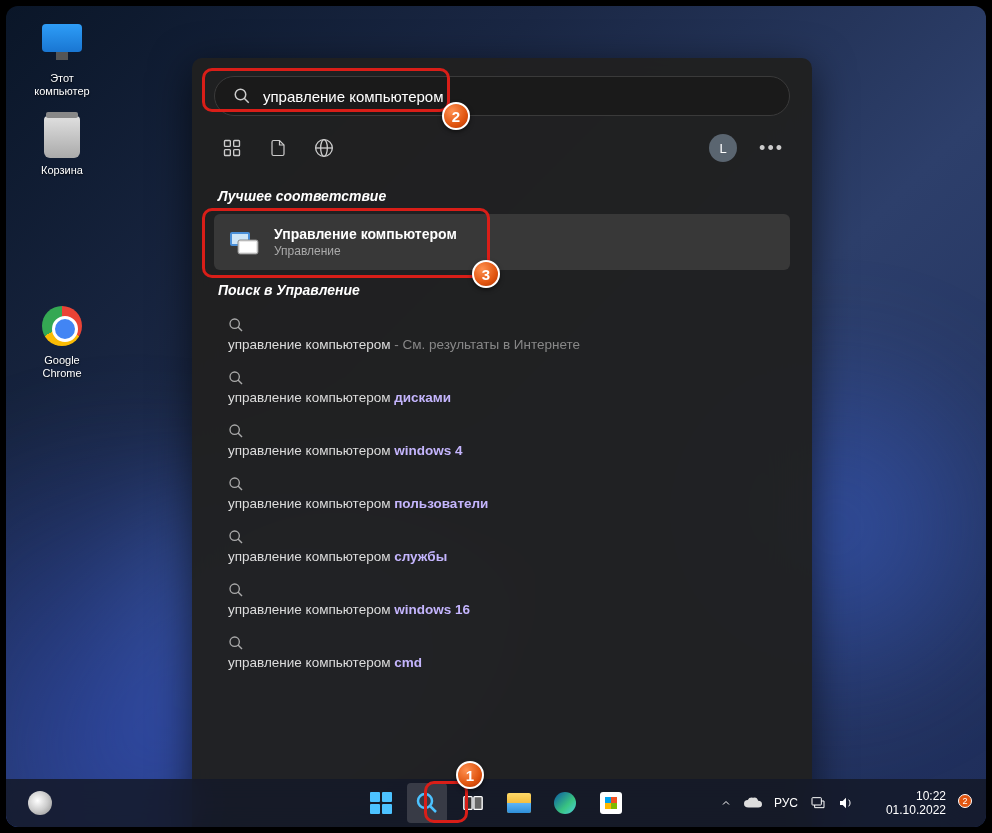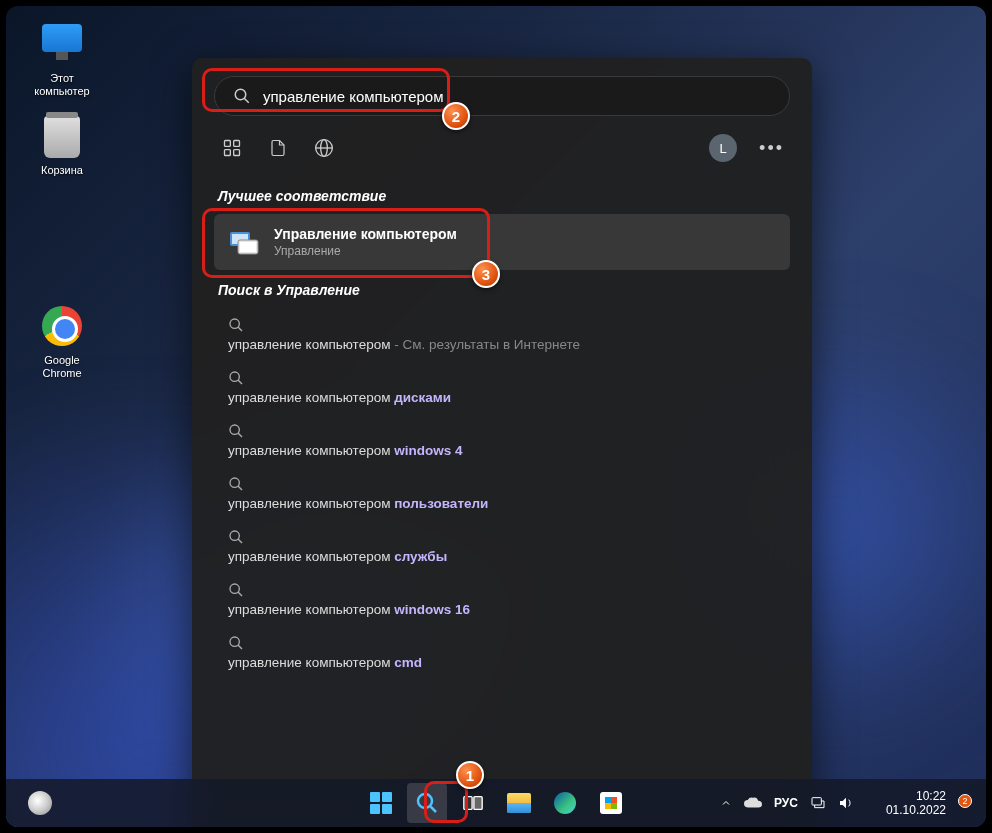"РУС" .tray-icon { font-weight: bold -> none }
